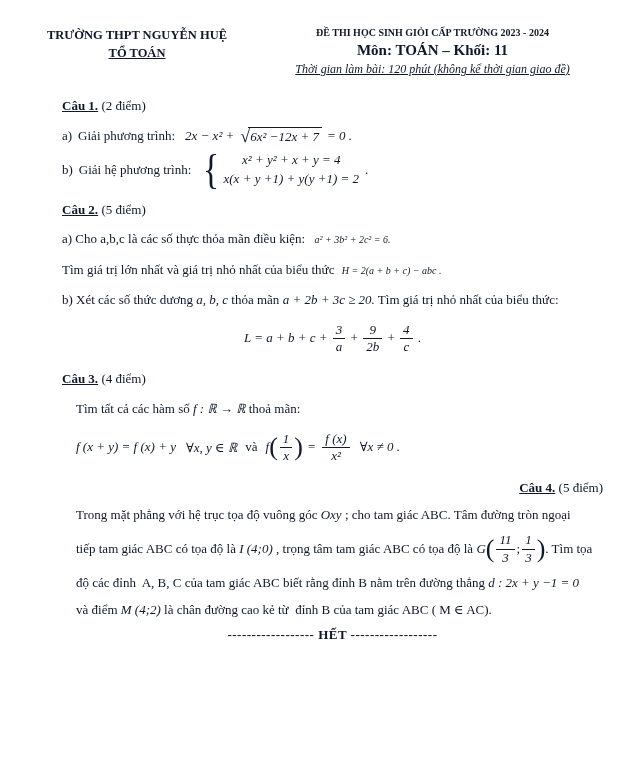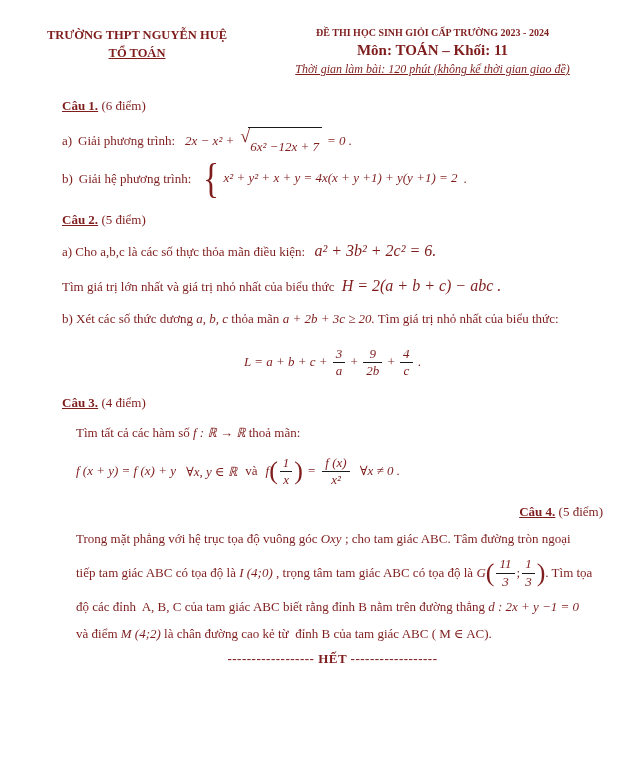"TRƯỜNG THPT NGUYỄN HUỆ" .page { color: #7f1d1d -> #0f172a }
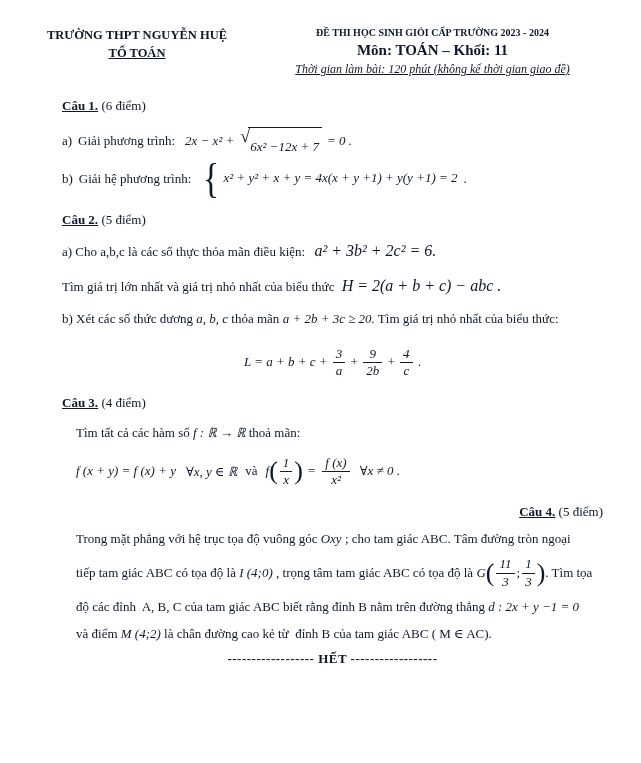"(6 điểm)" span { text: 6 -> 2 }
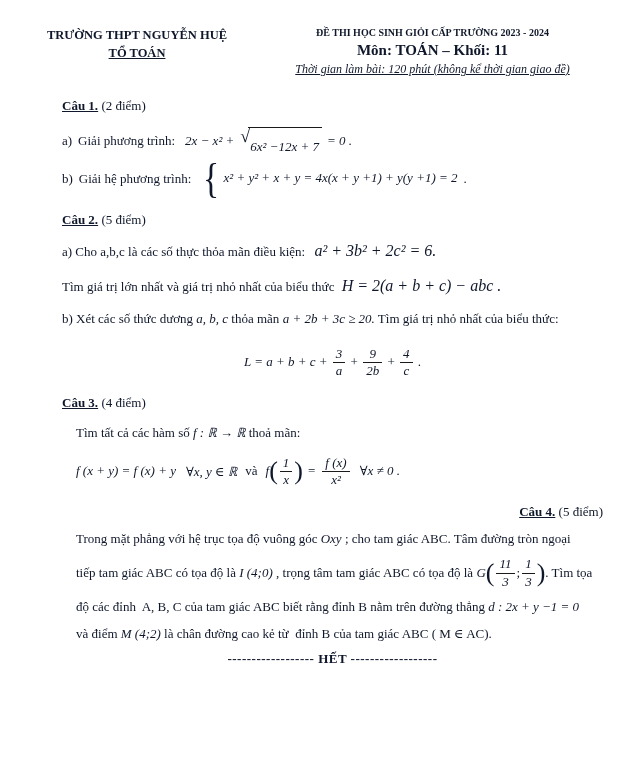"6x² −12x + 7" .sqrt .radicand { padding: 11px 3px 0 2px -> 1px 3px 0 2px }
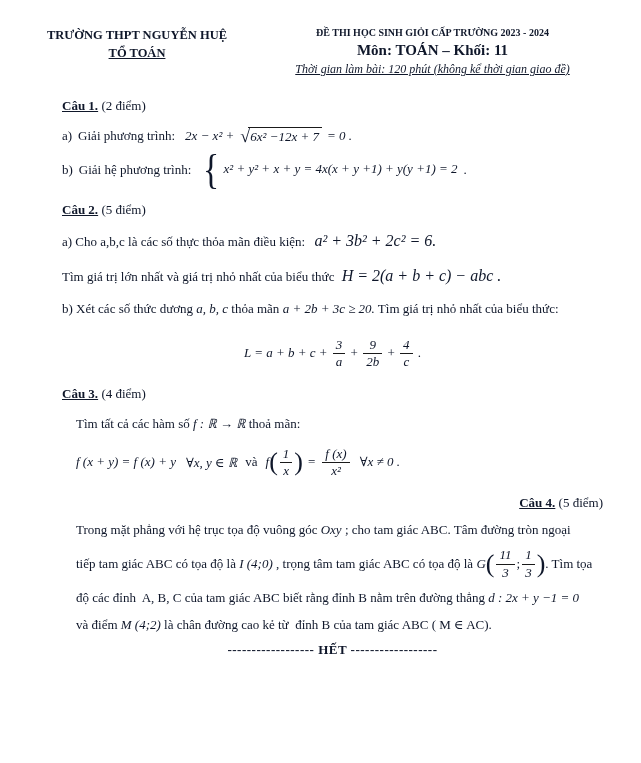"x² + y² + x" .sys-eqs { flex-direction: row -> column }
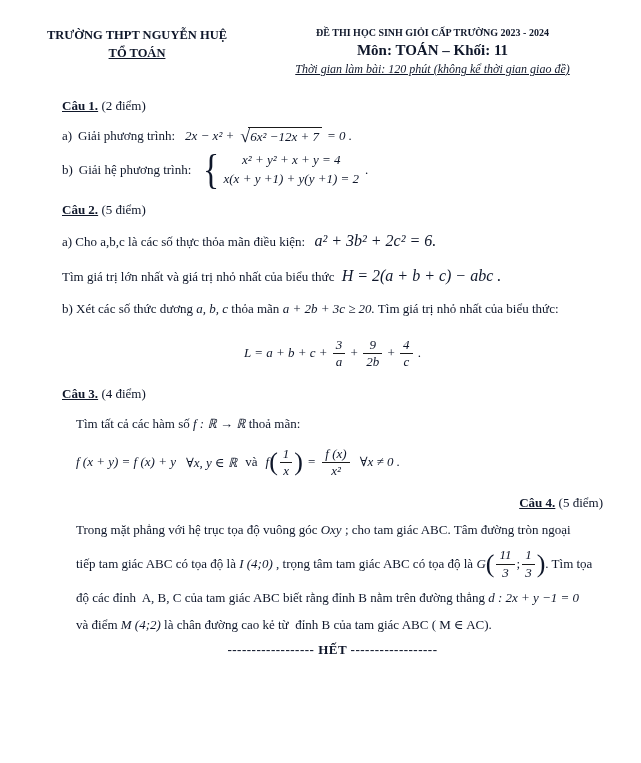"a² + 3b² + 2c²" .small-math { font-size: 16px -> 10px }
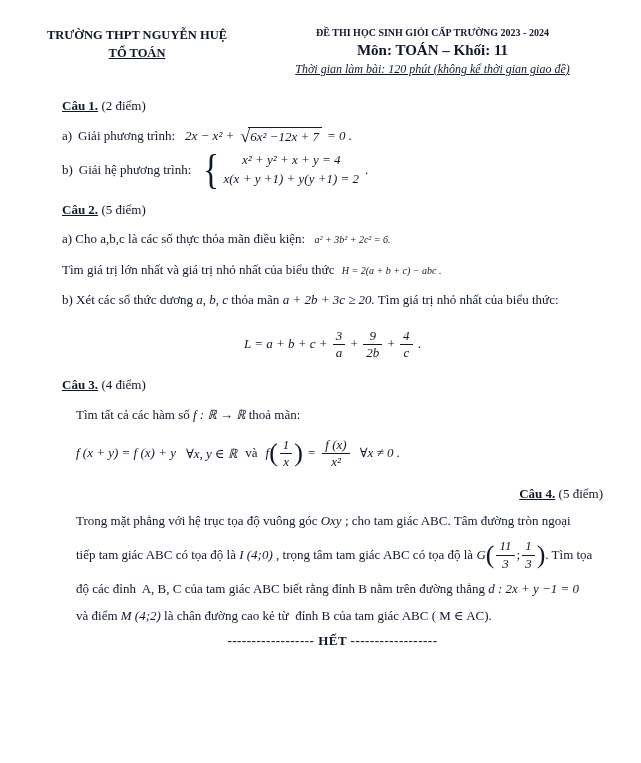"L = a + b" .L-expr { margin-top: 19px -> 13px }
